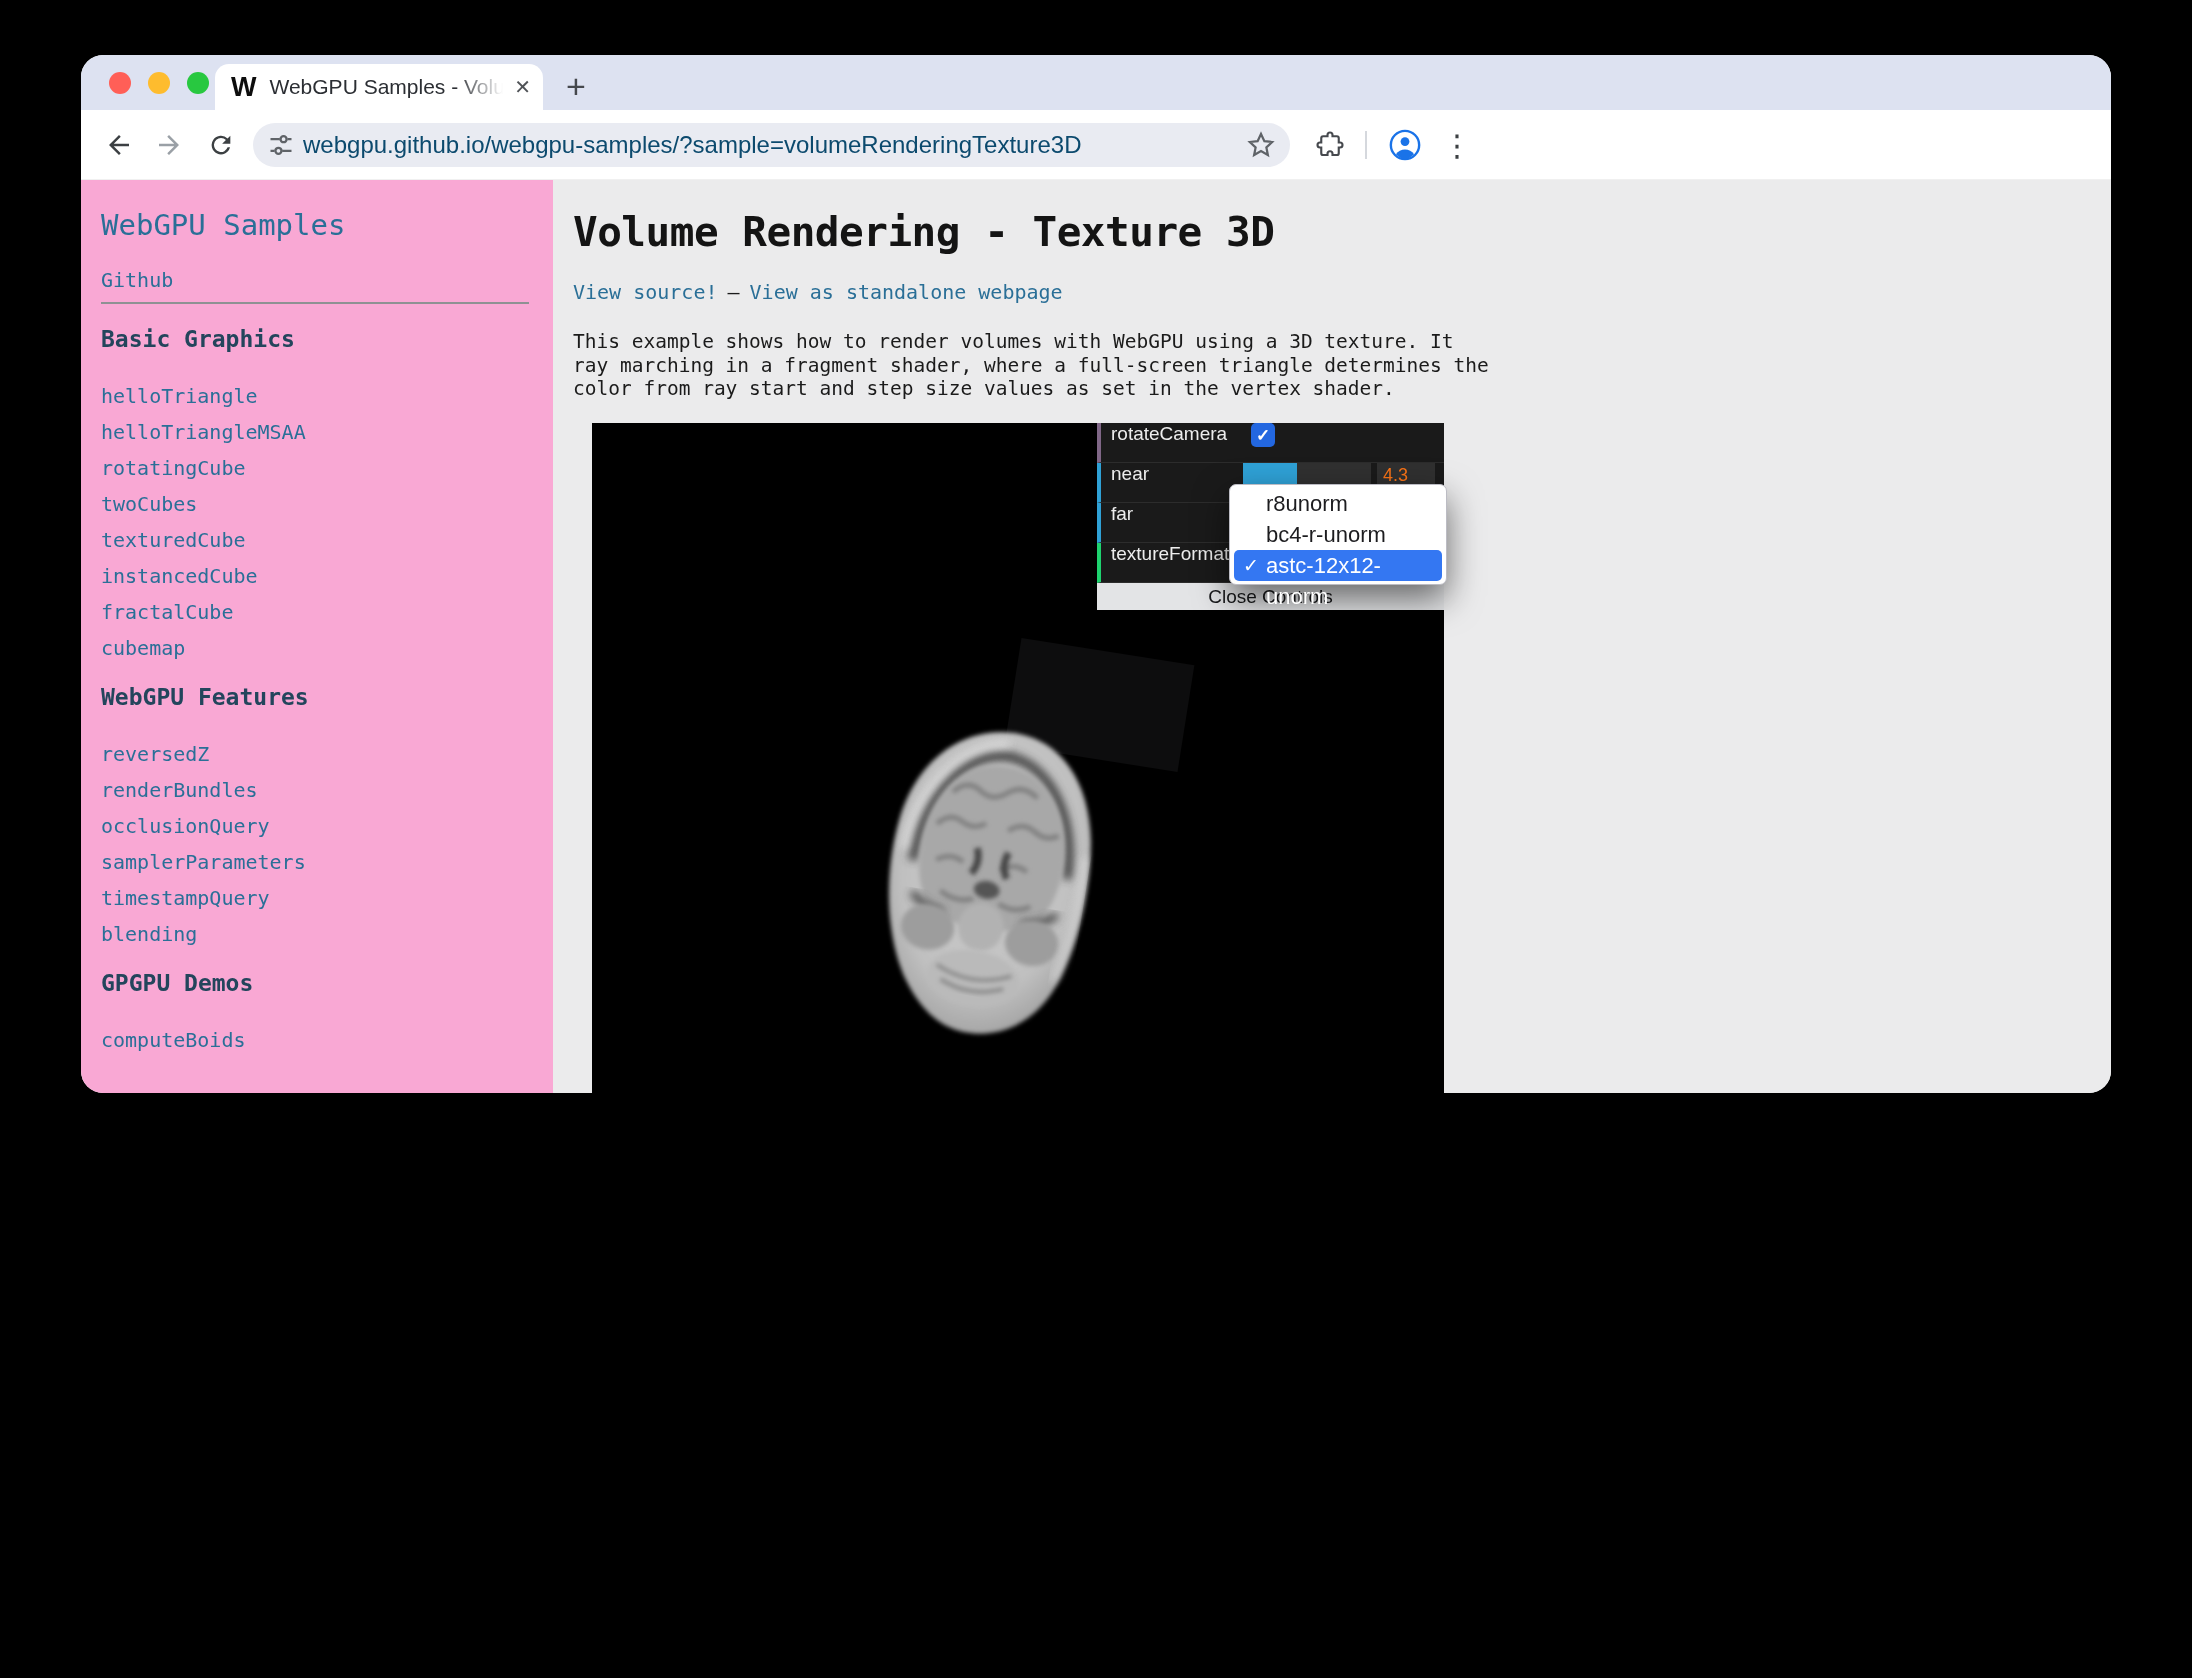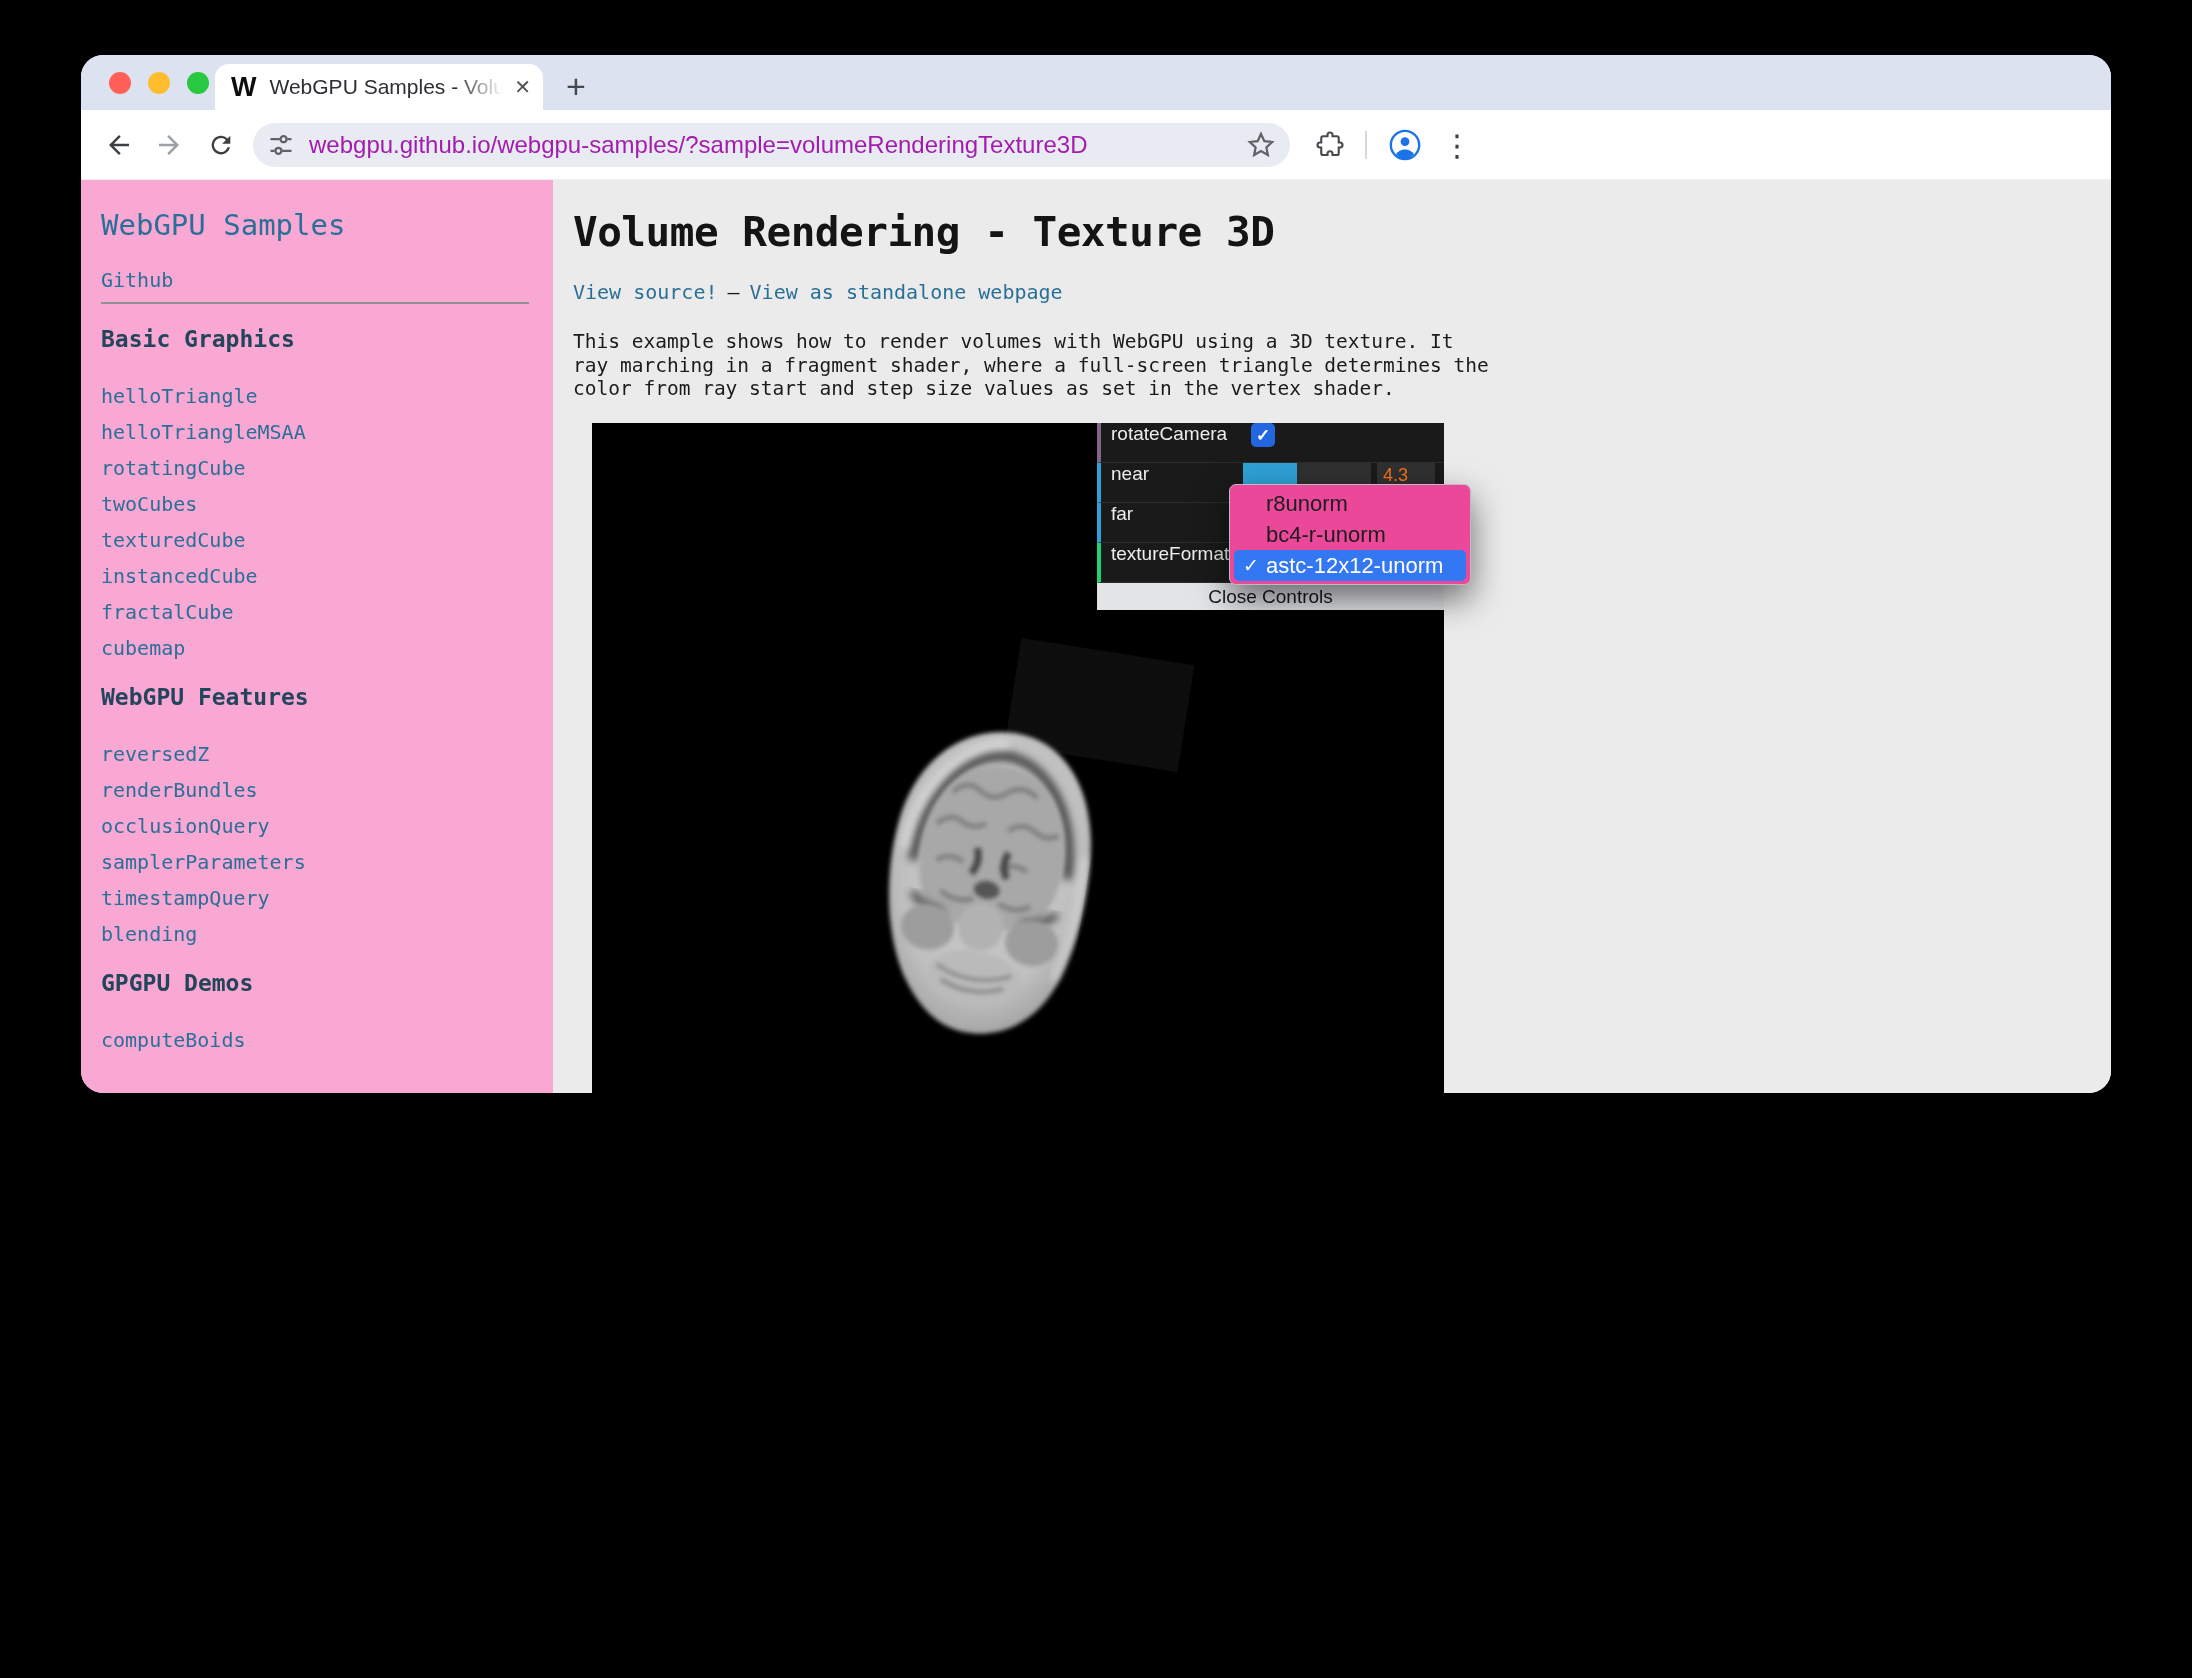"webgpu.github.io/webgpu-samples/?sample=" .omni-url { color: #a21caf -> #0c4a6e; margin-left: 14px -> 8px }
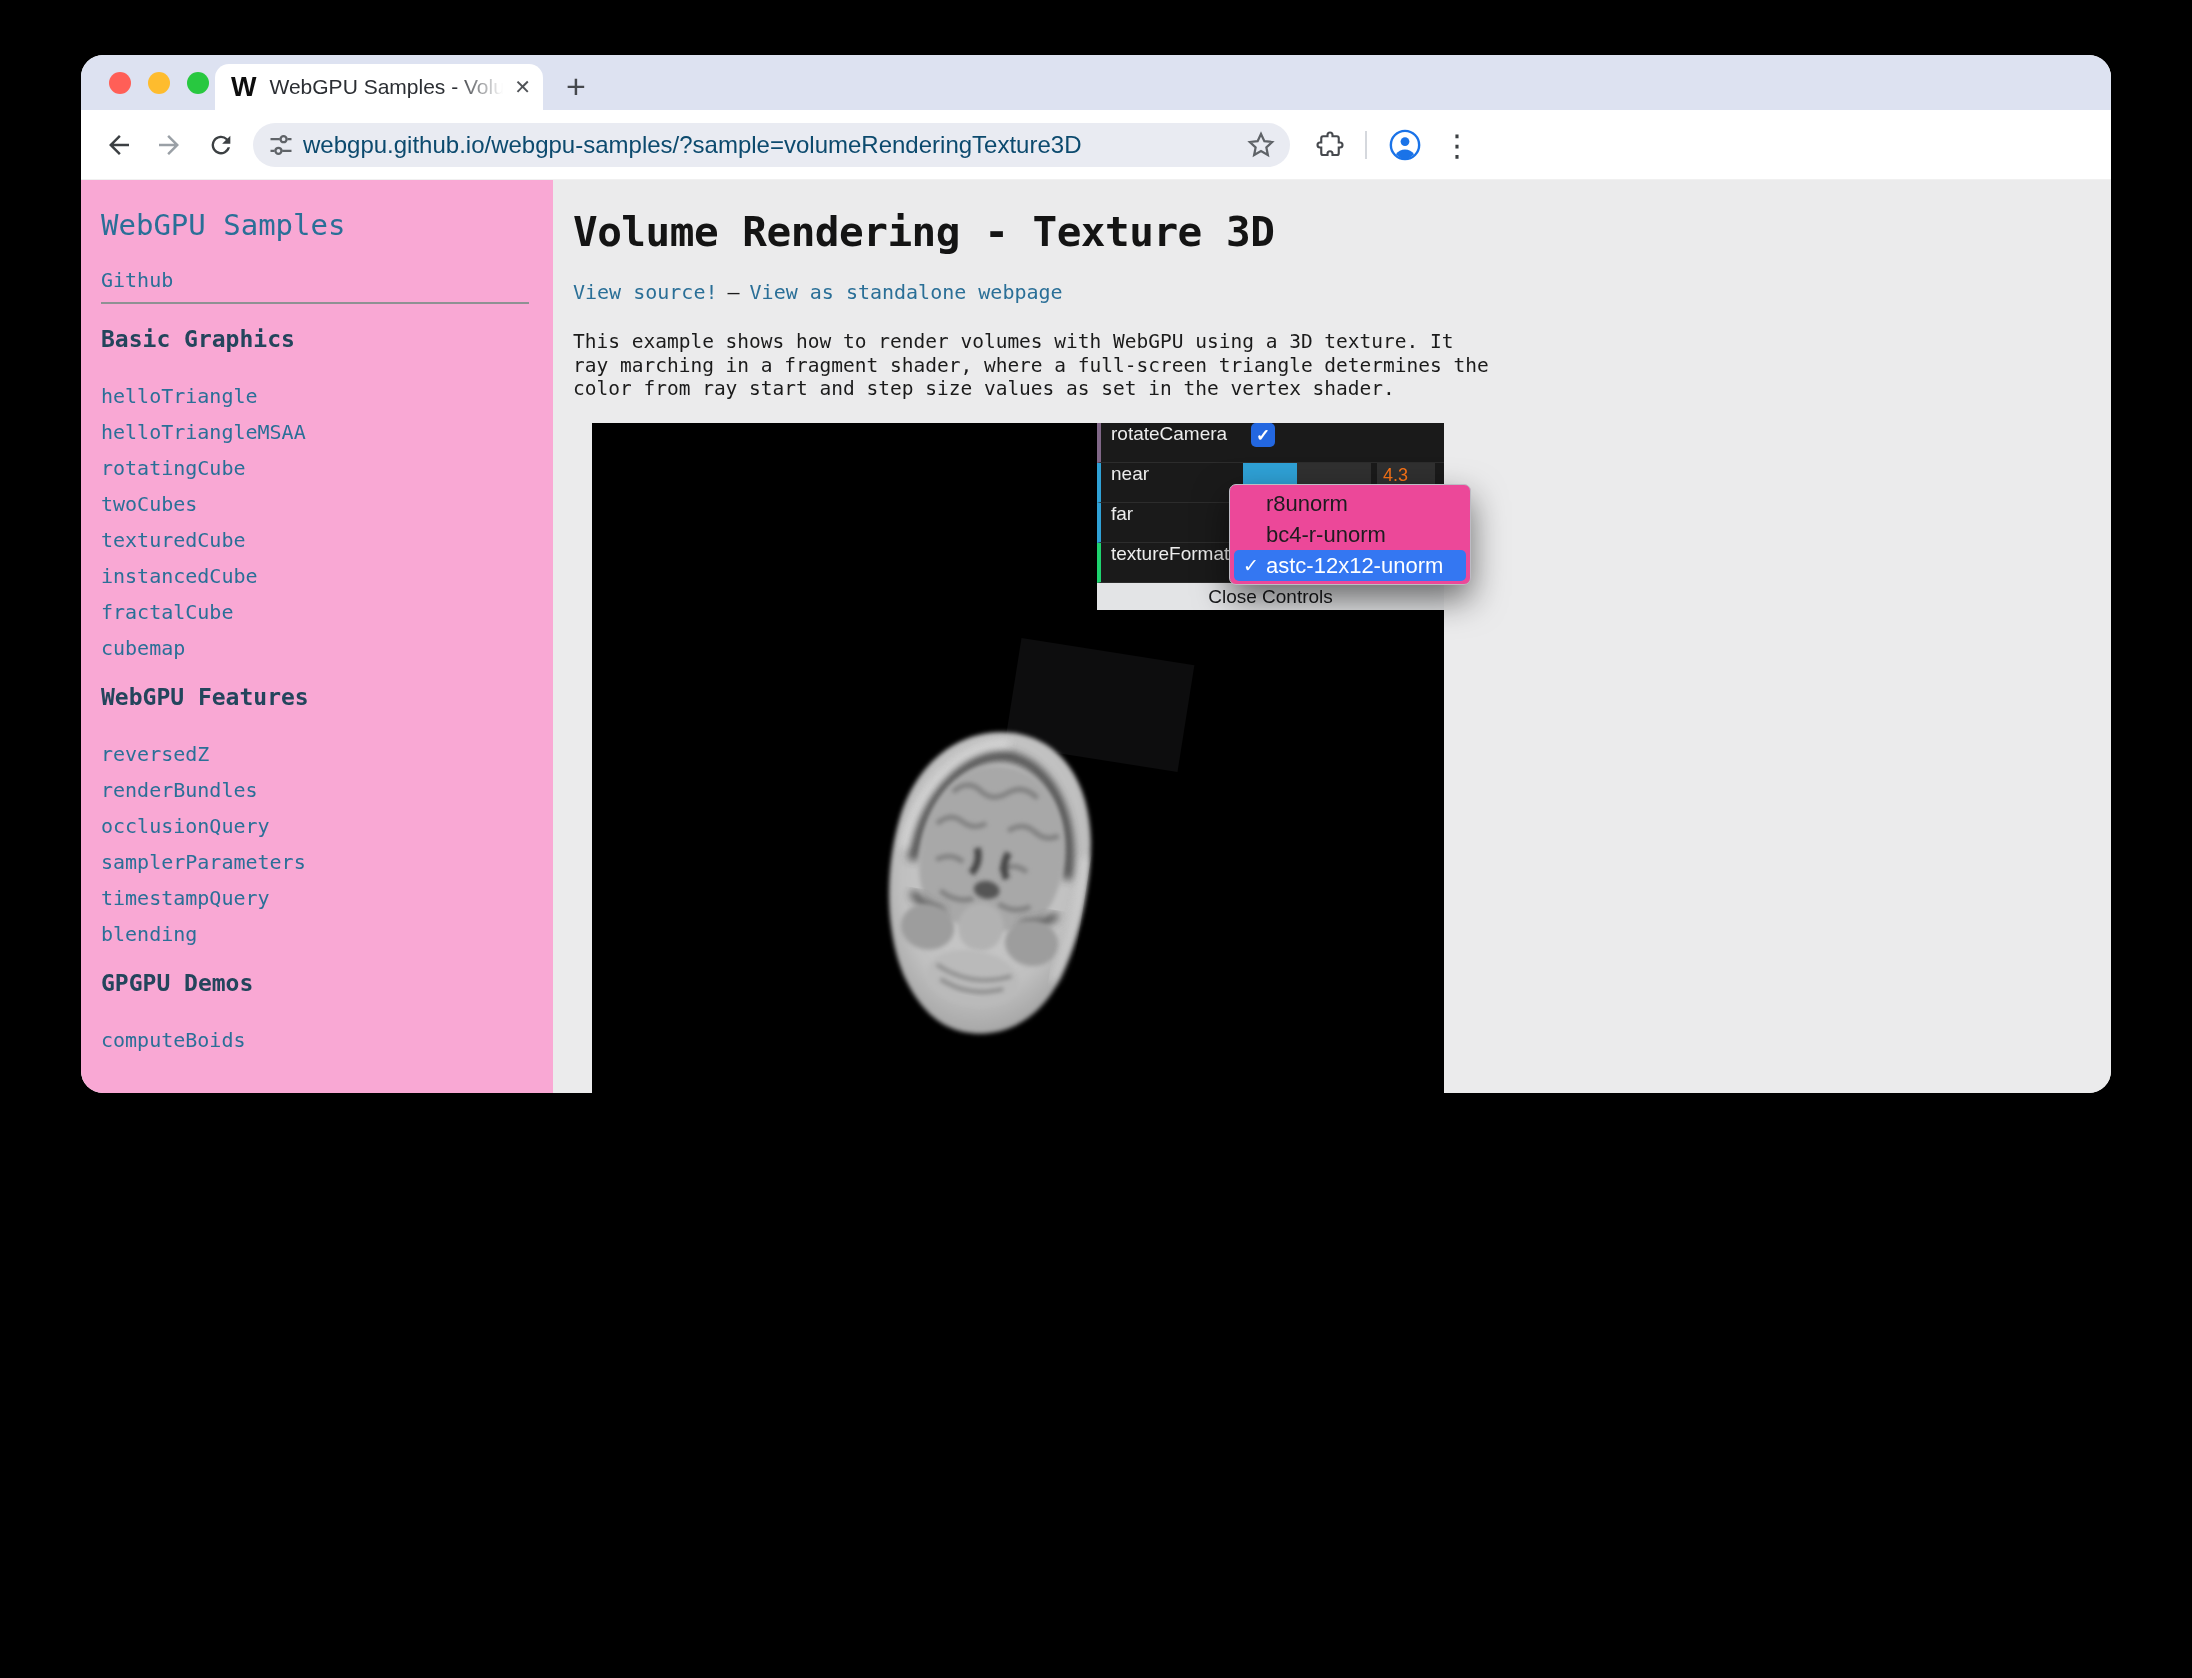"r8unorm" .dropdown { background: #ec4899 -> #ffffff; width: 242px -> 218px }
